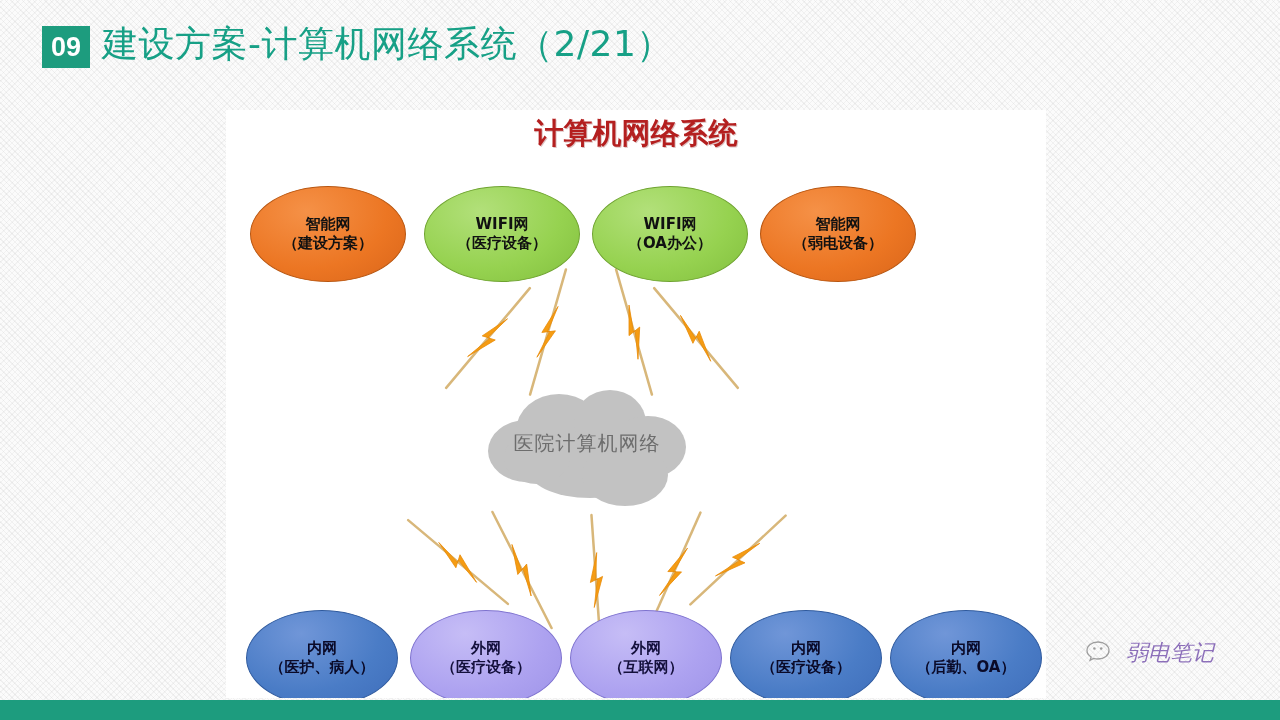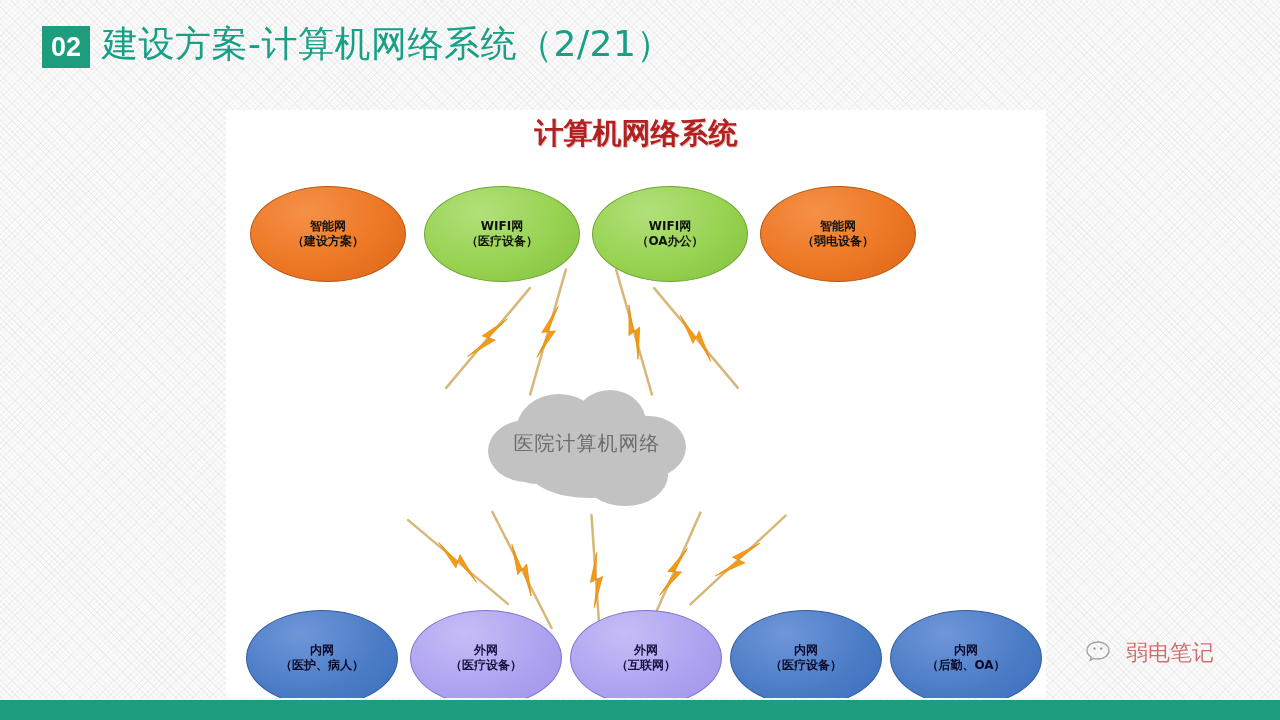"02" div { text: 02 -> 09 }
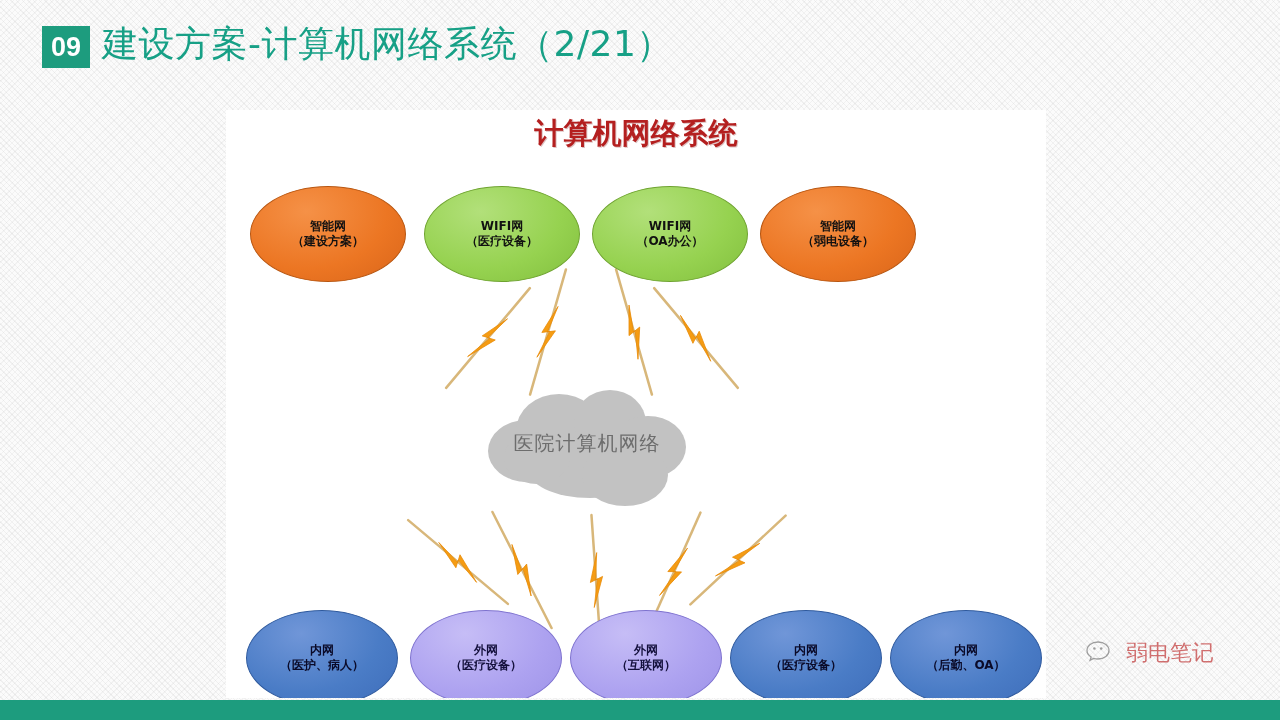"智能网" .node-ellipse { font-size: 12px -> 15px }
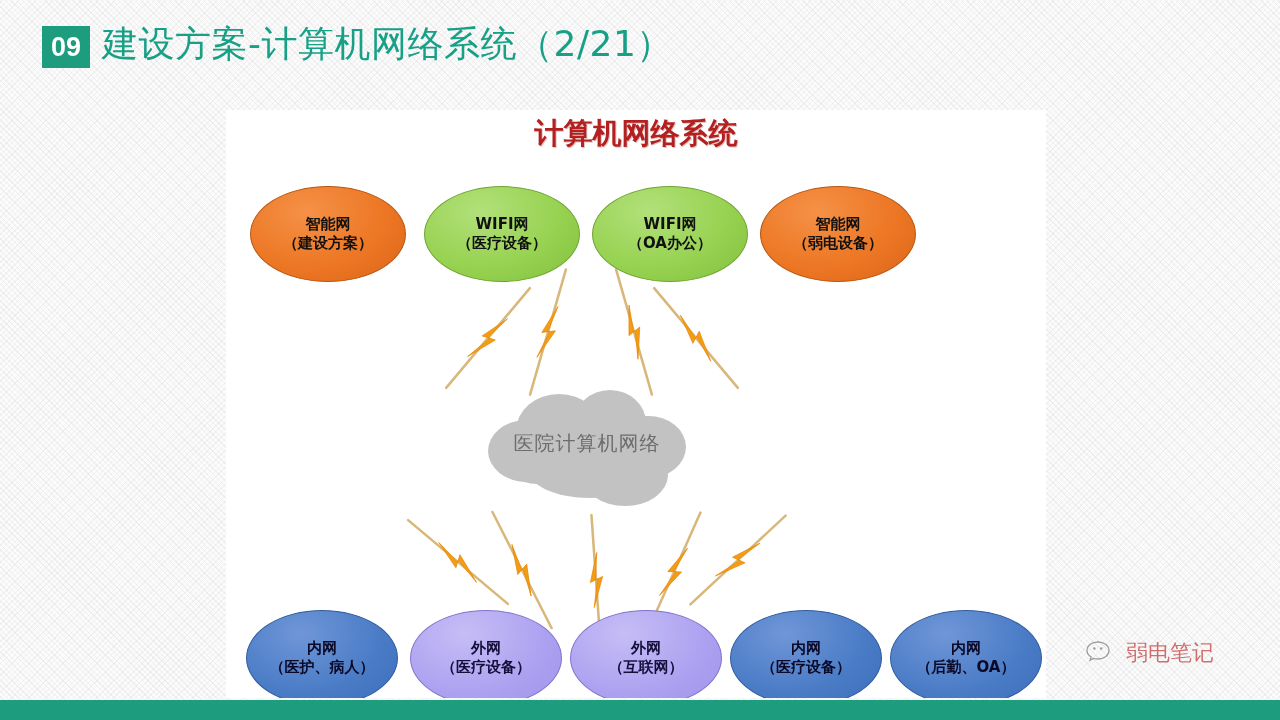"弱电笔记" #watermark-text { color: #b91c1c -> #4c1d95; font-style: none -> italic }
